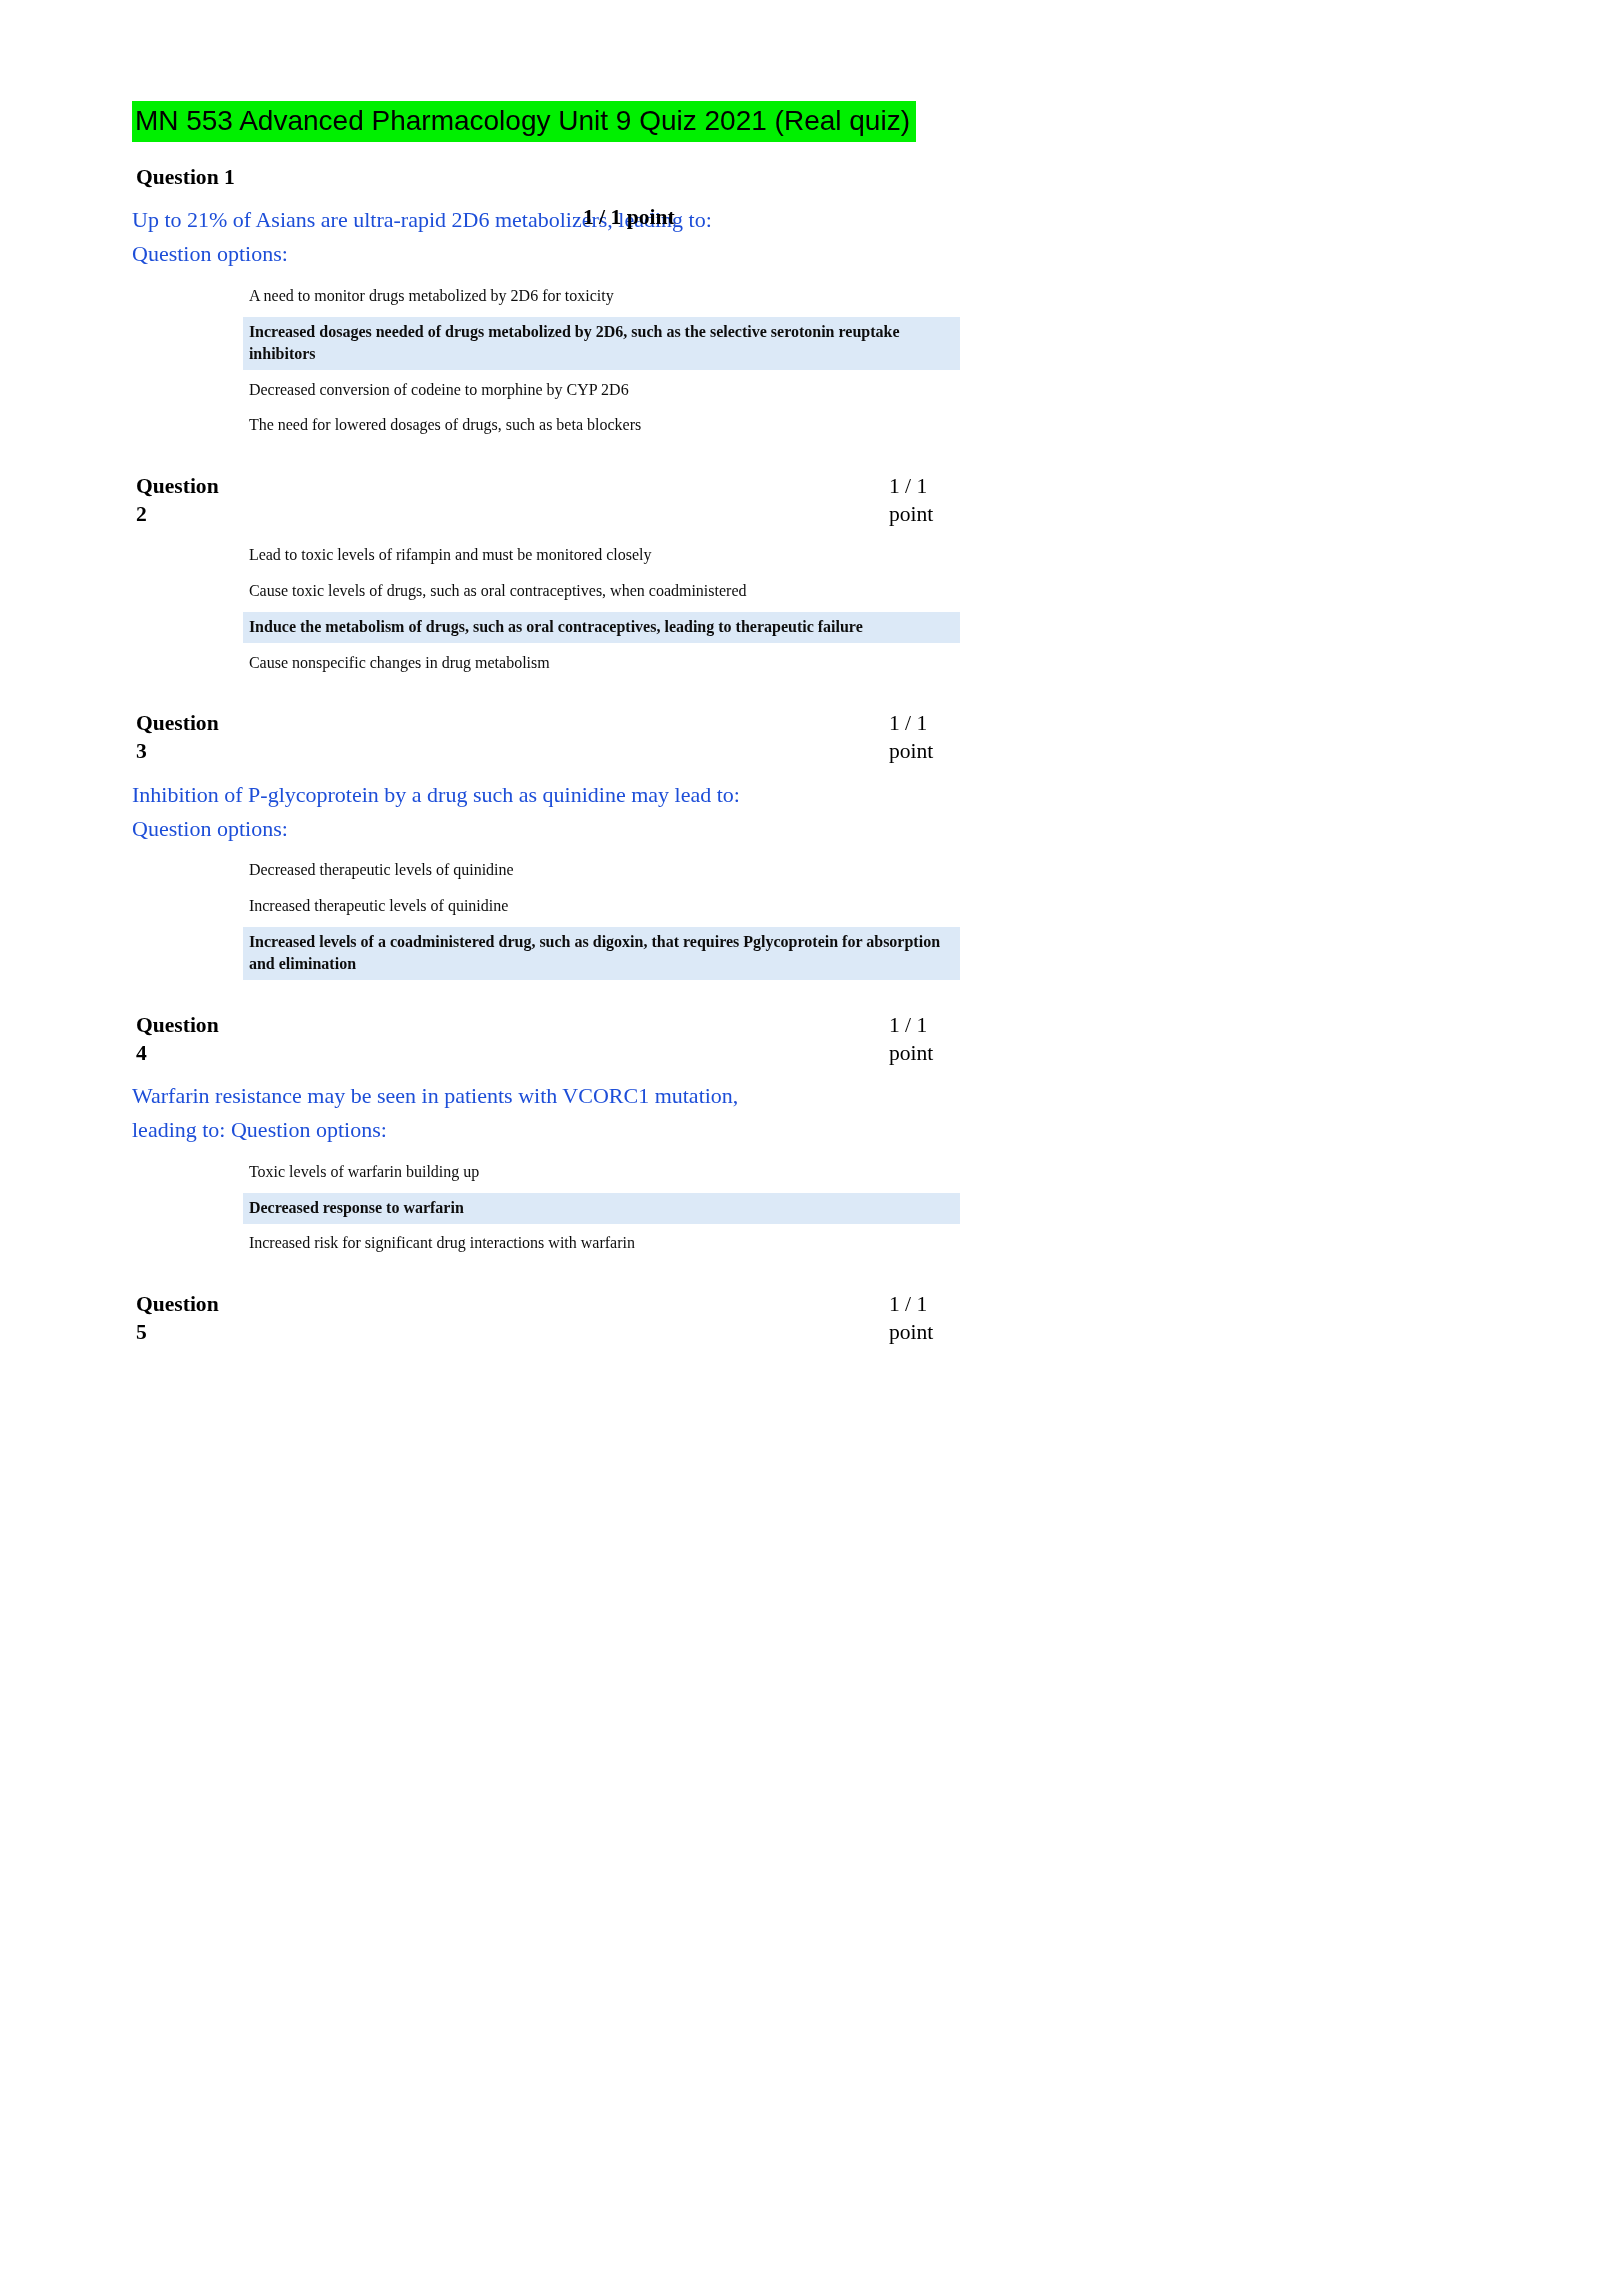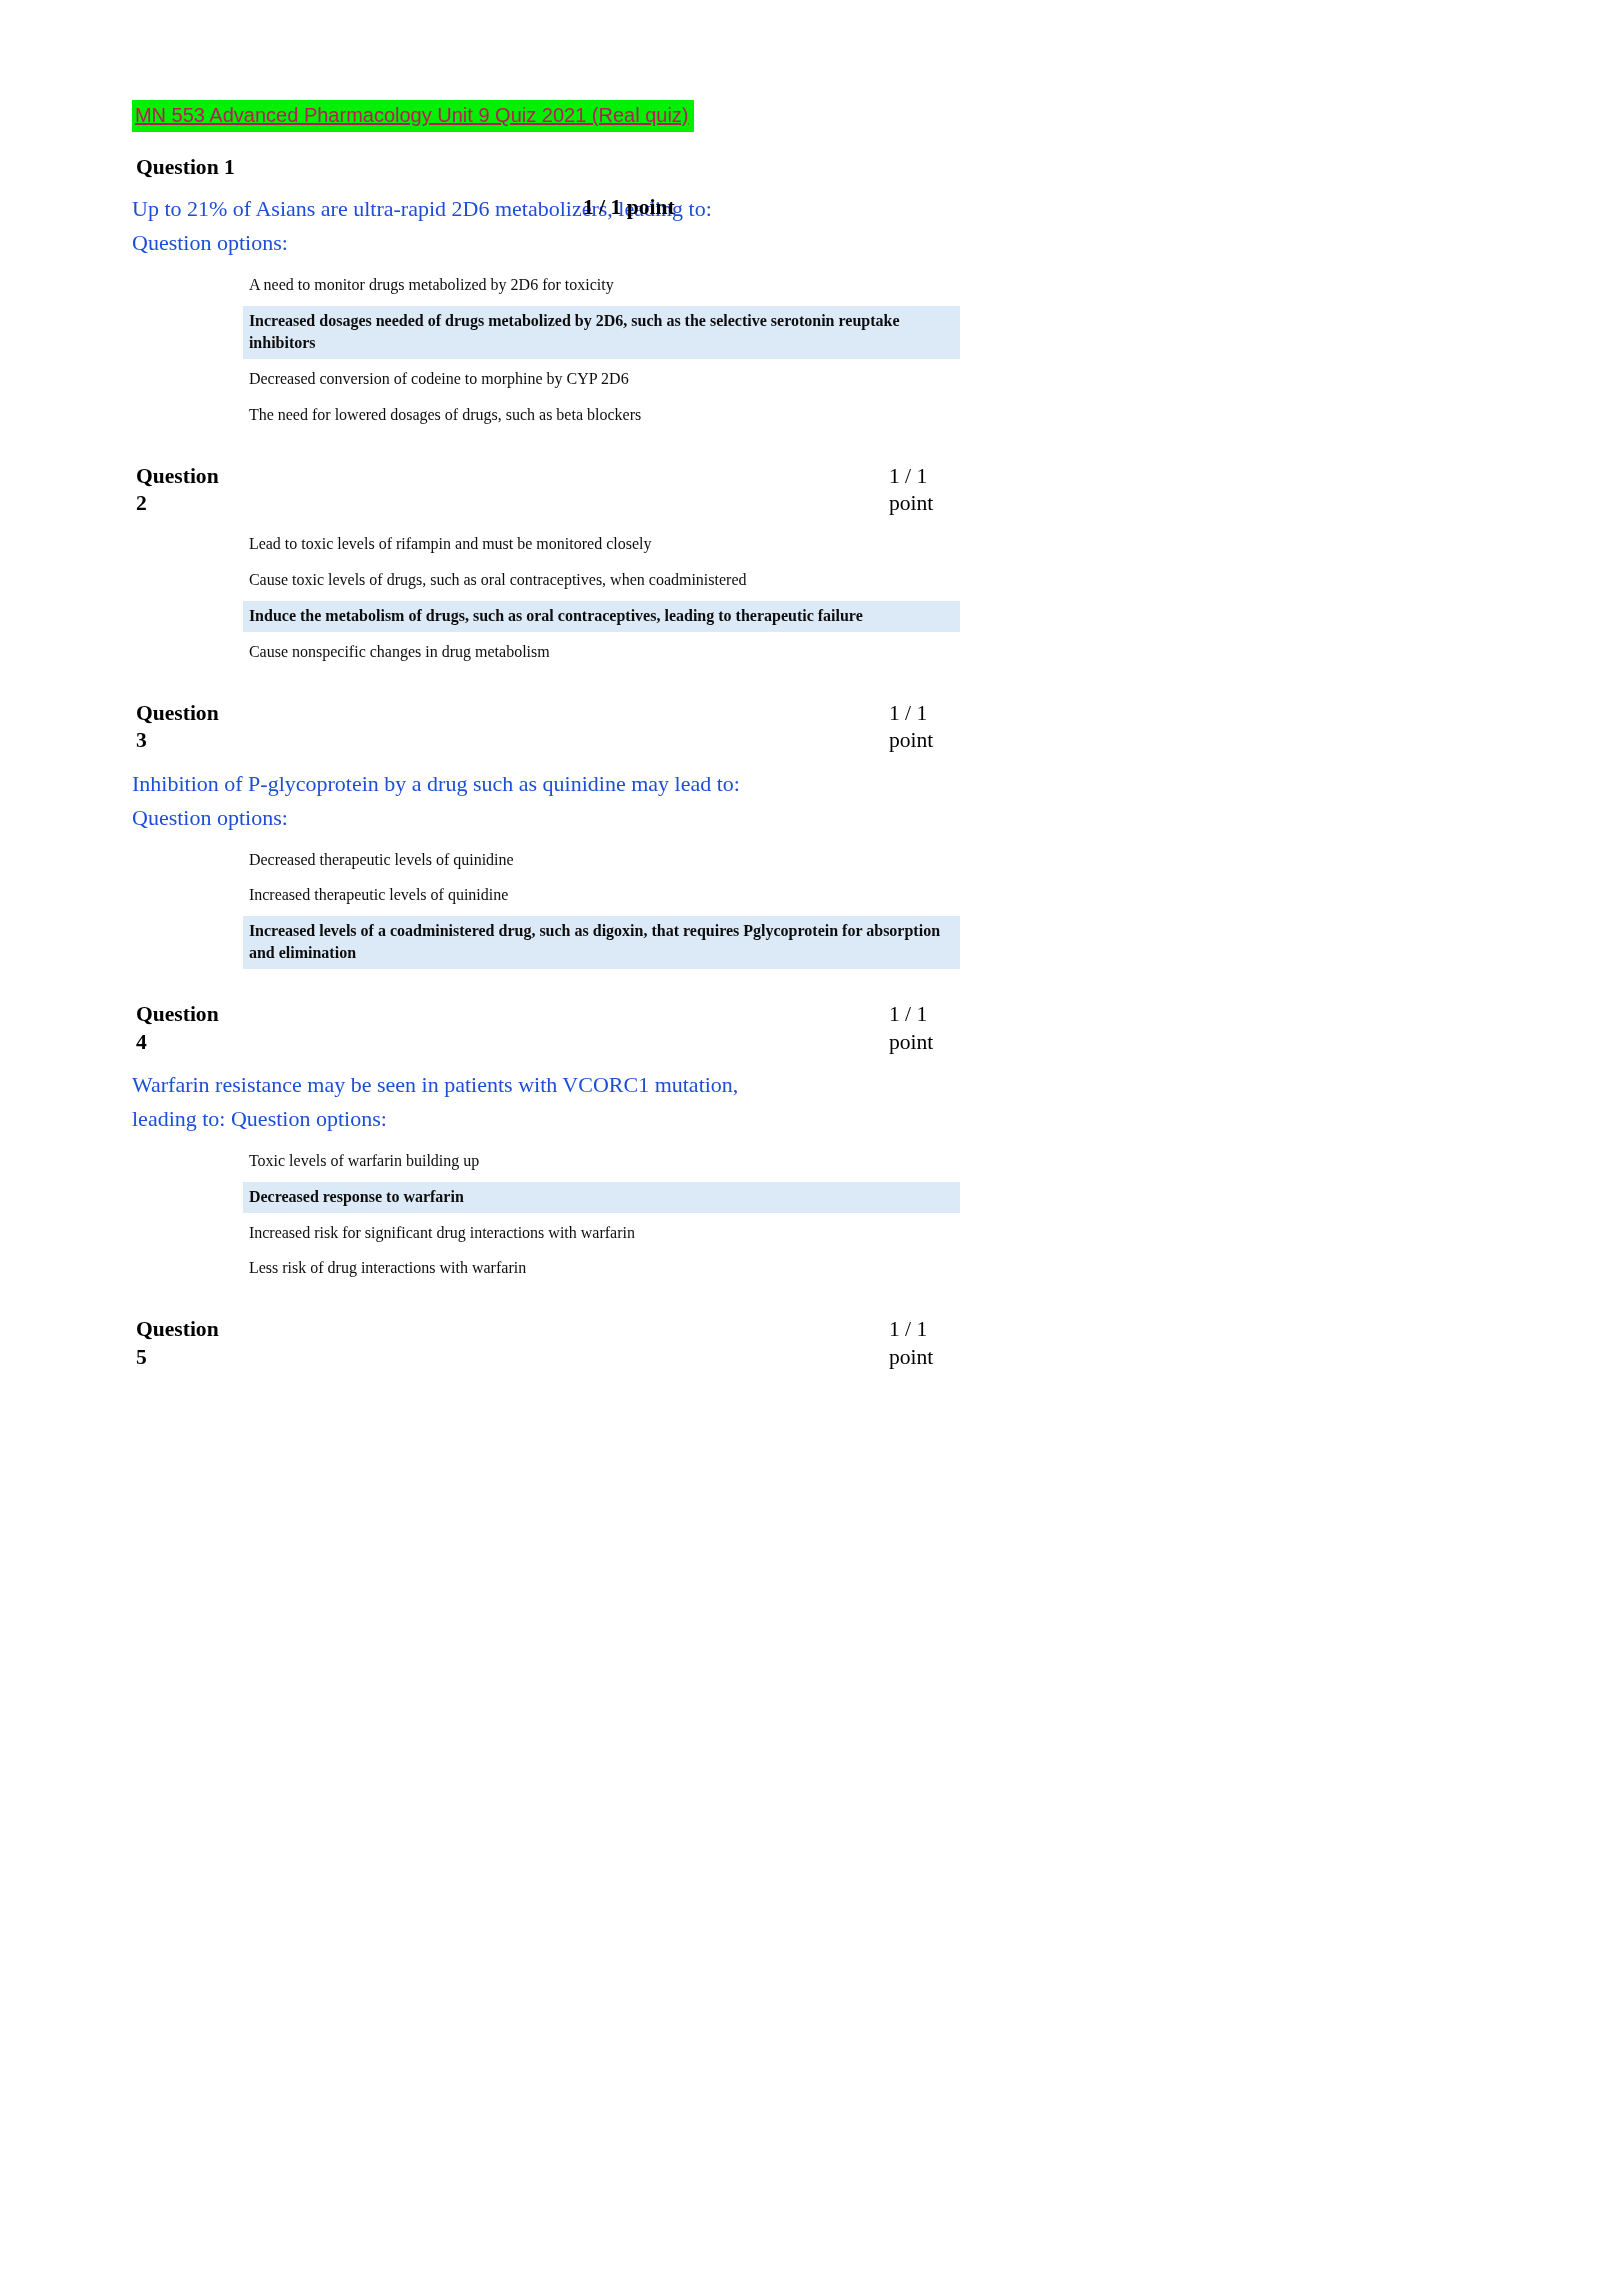"MN 553 Advanced Pharmacology Unit" .doc-title { color: #be185d -> #000000; font-size: 20px -> 28px; text-decoration: underline -> none }
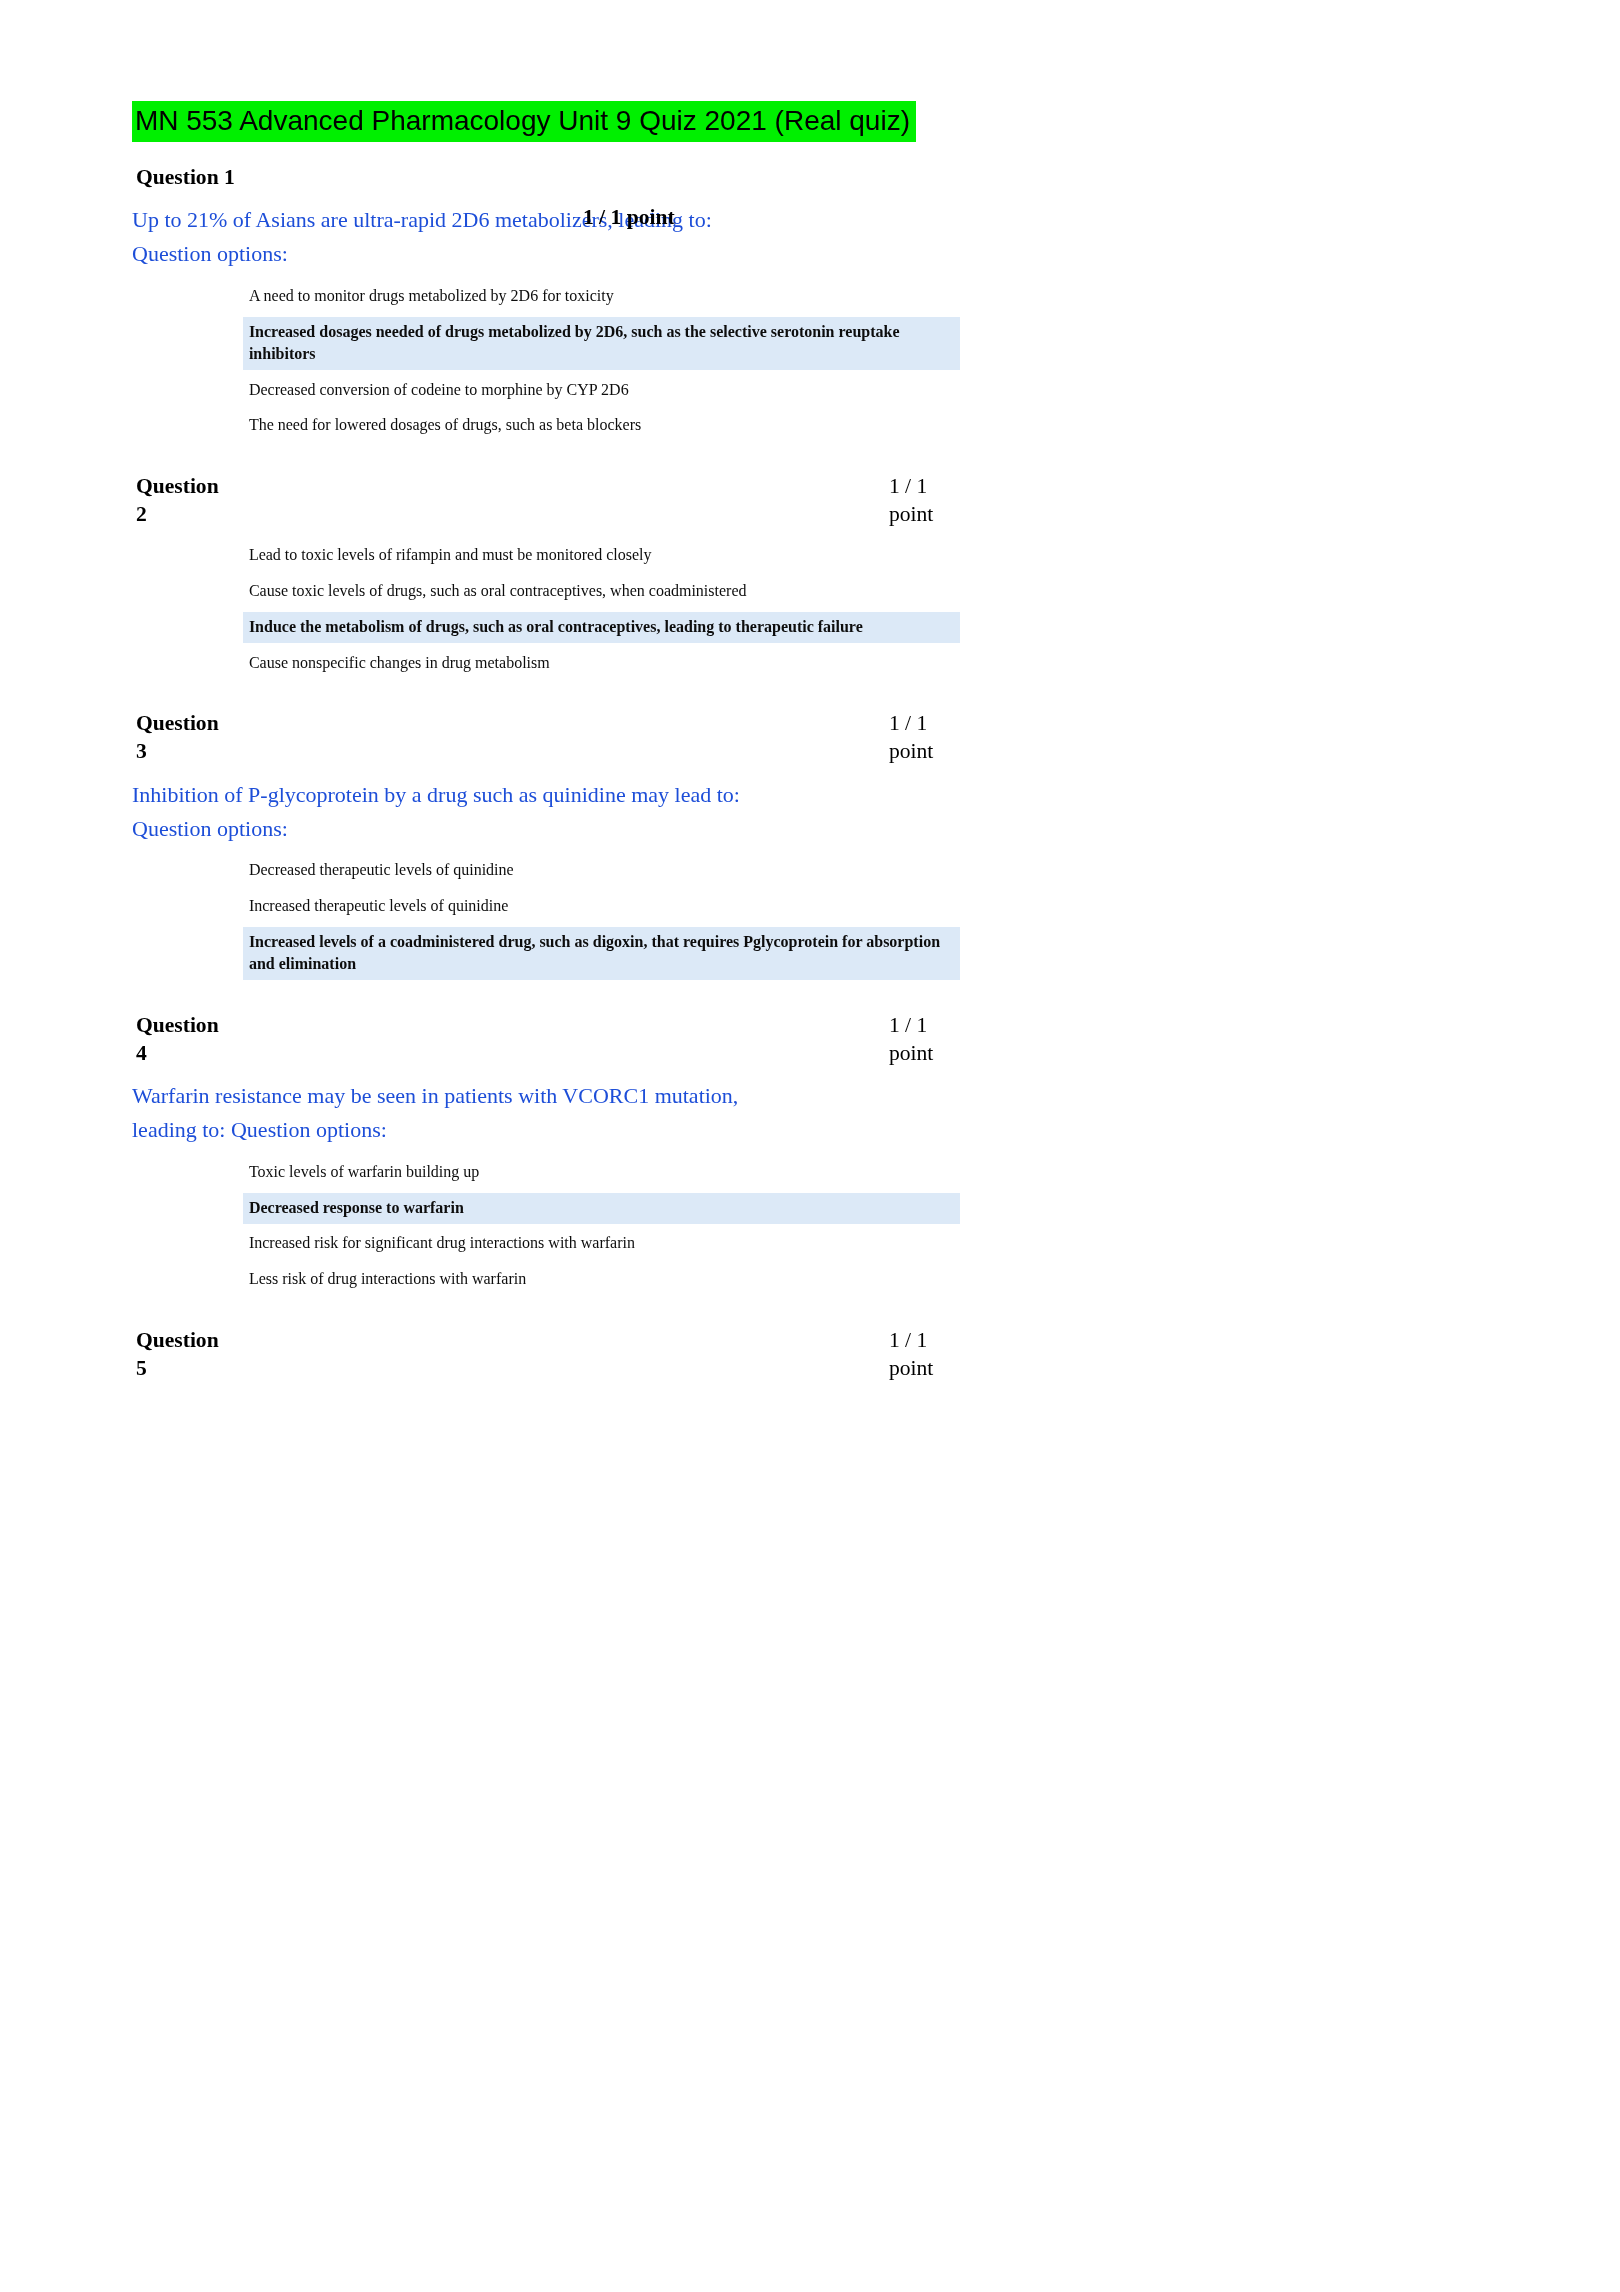"Less risk of drug interactions" div.option { html: <div>Less risk of drug interactions with warfarin</div> -> none }
